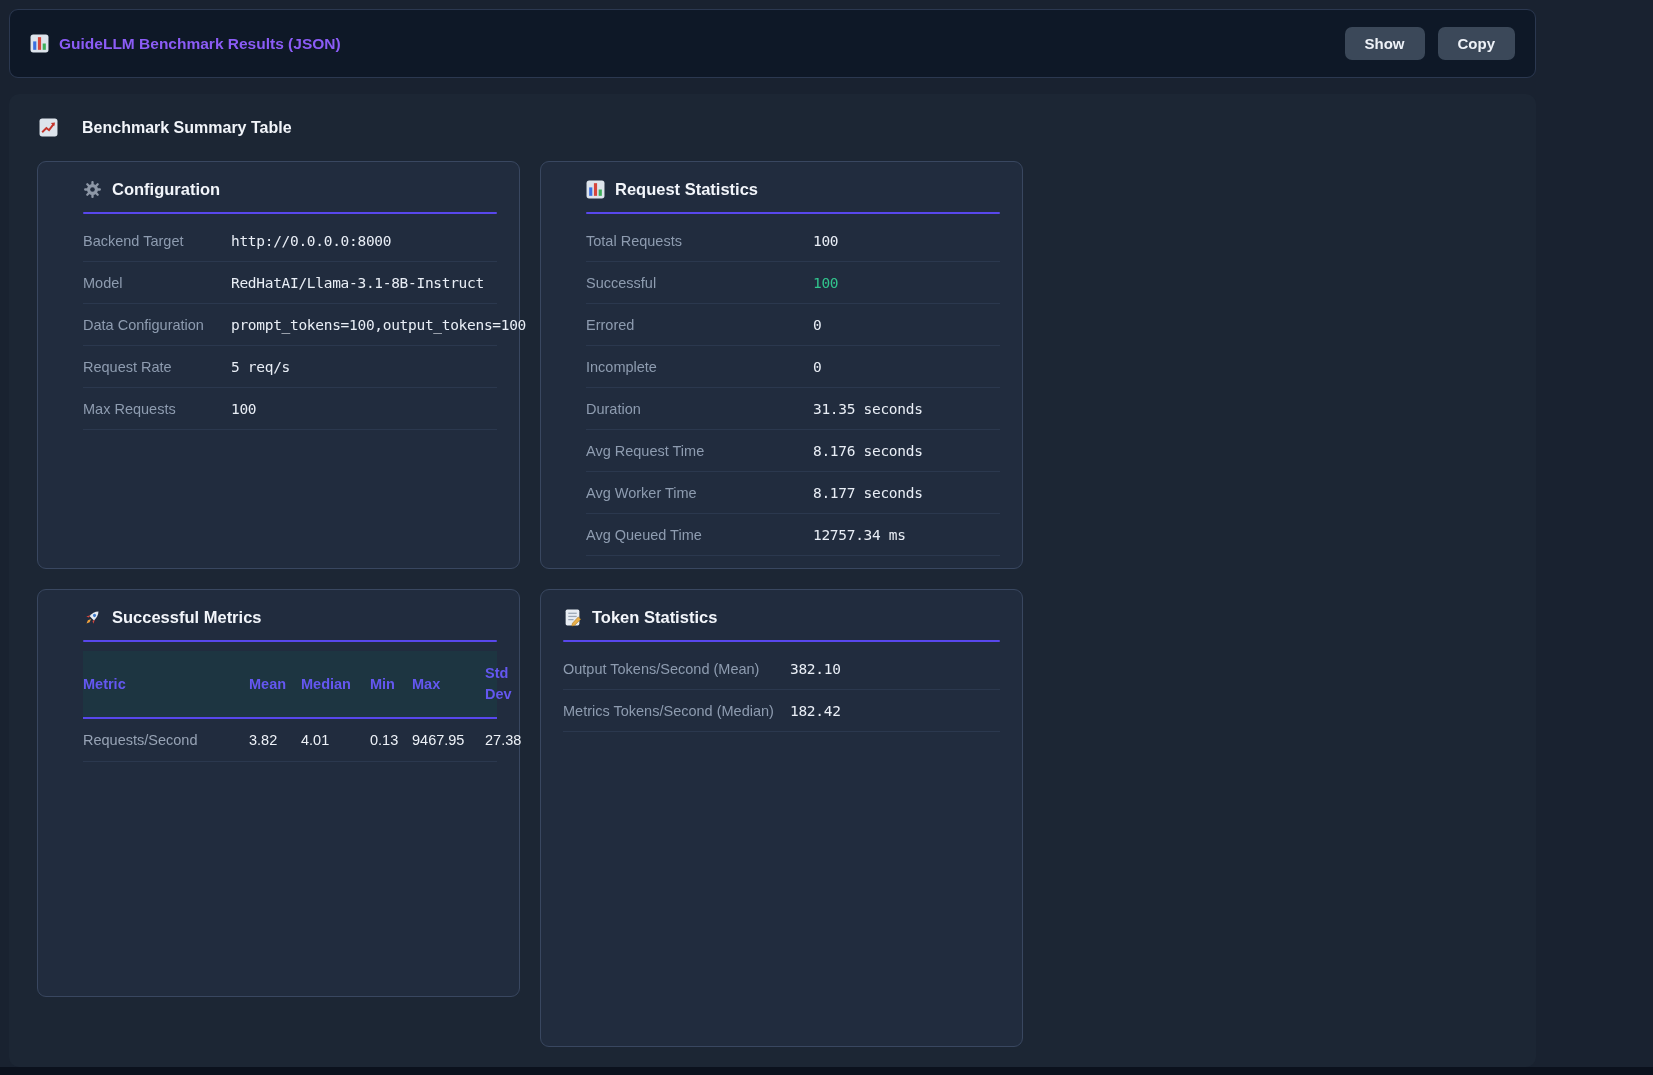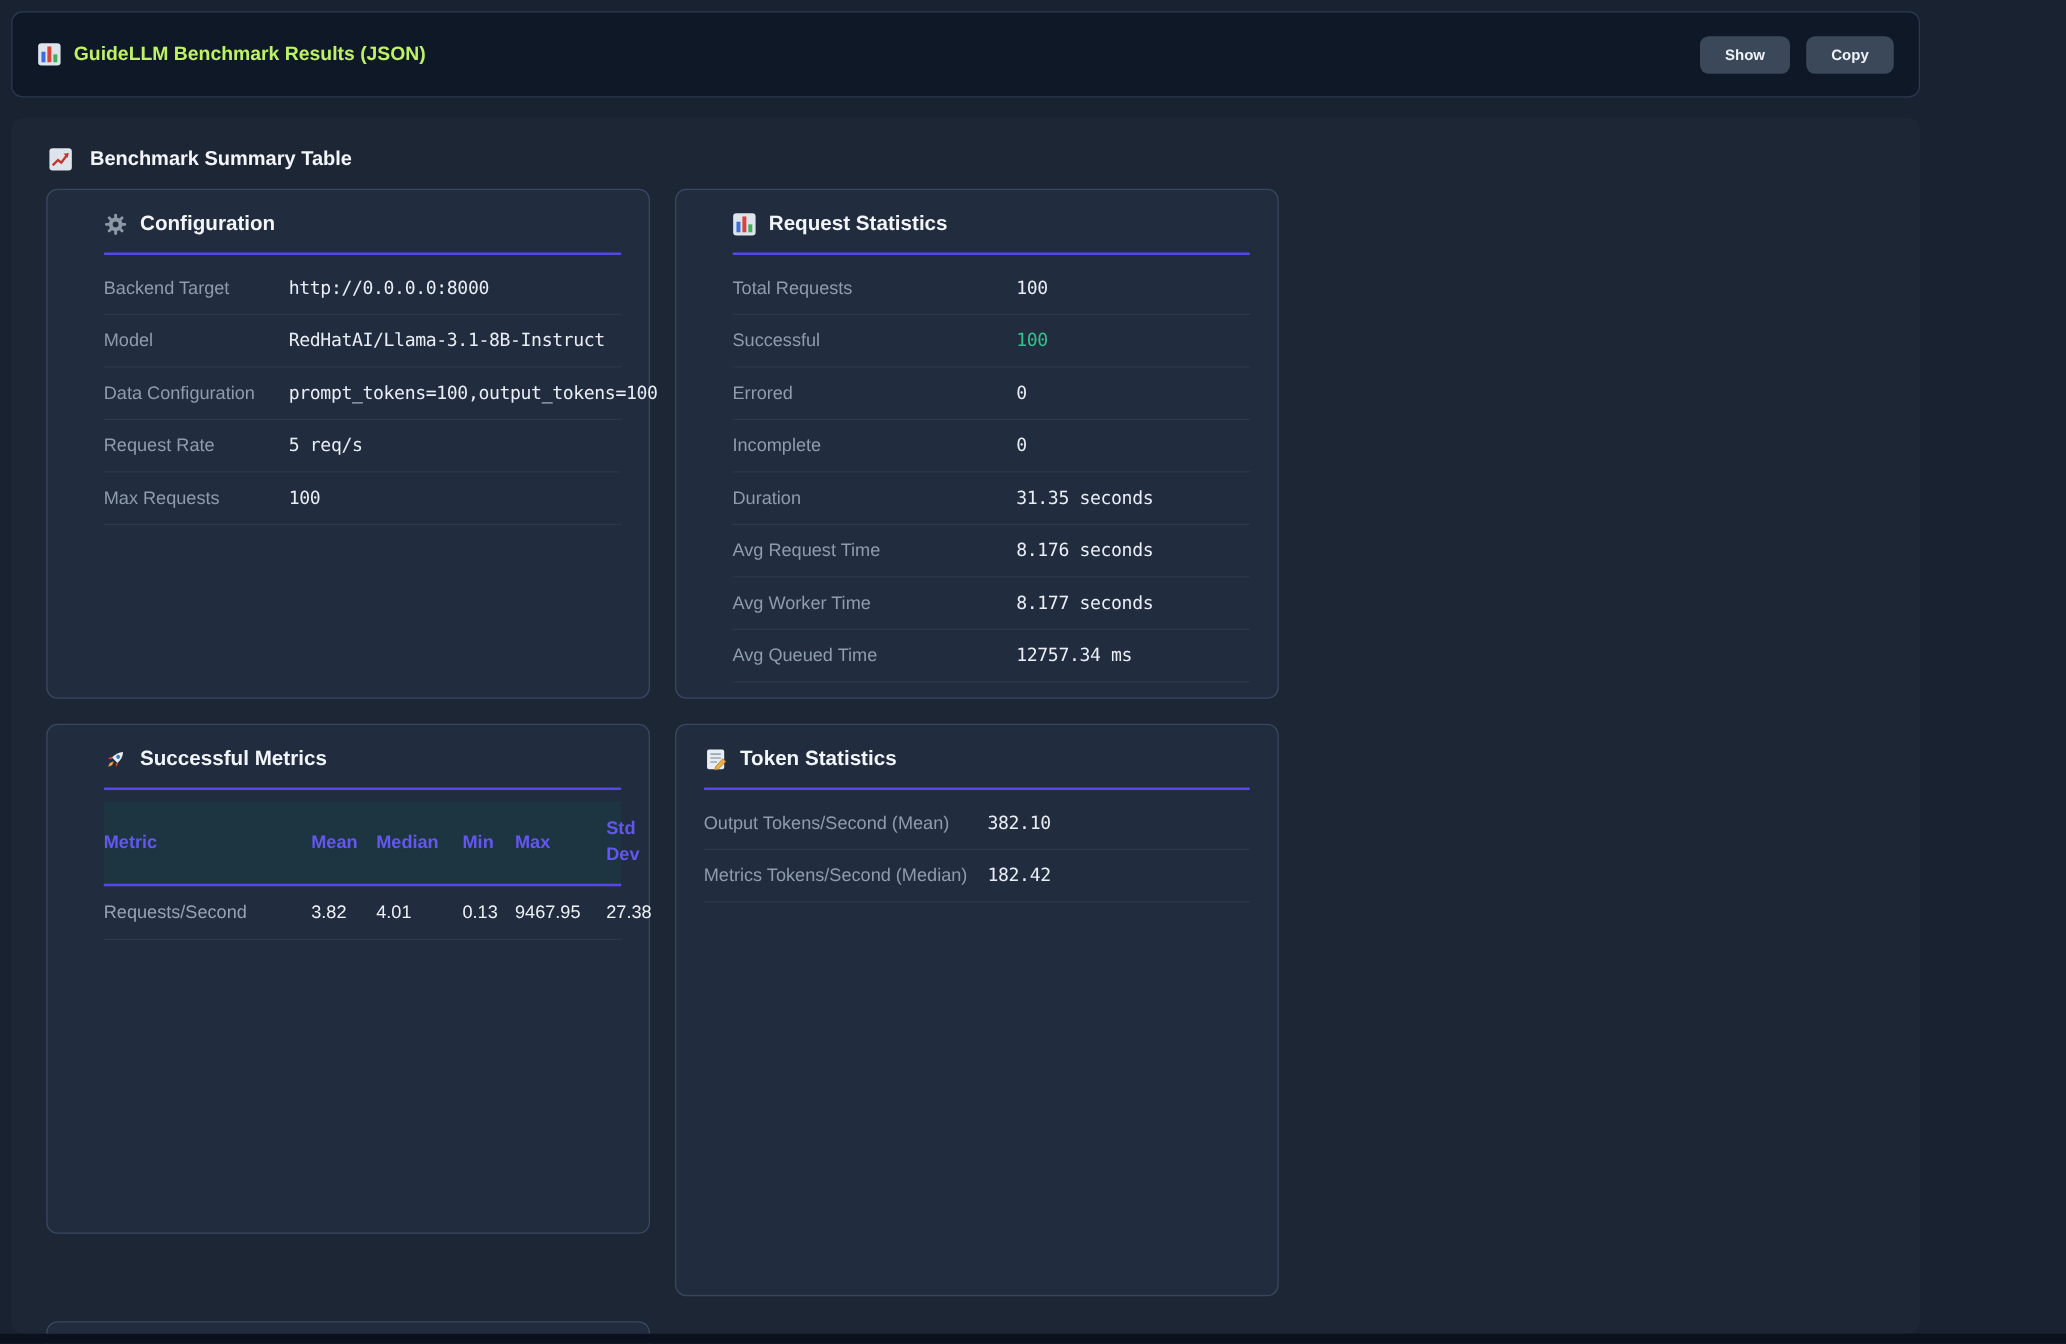"GuideLLM Benchmark Results (JSON)" .header-title { color: #bef264 -> #8b5cf6 }
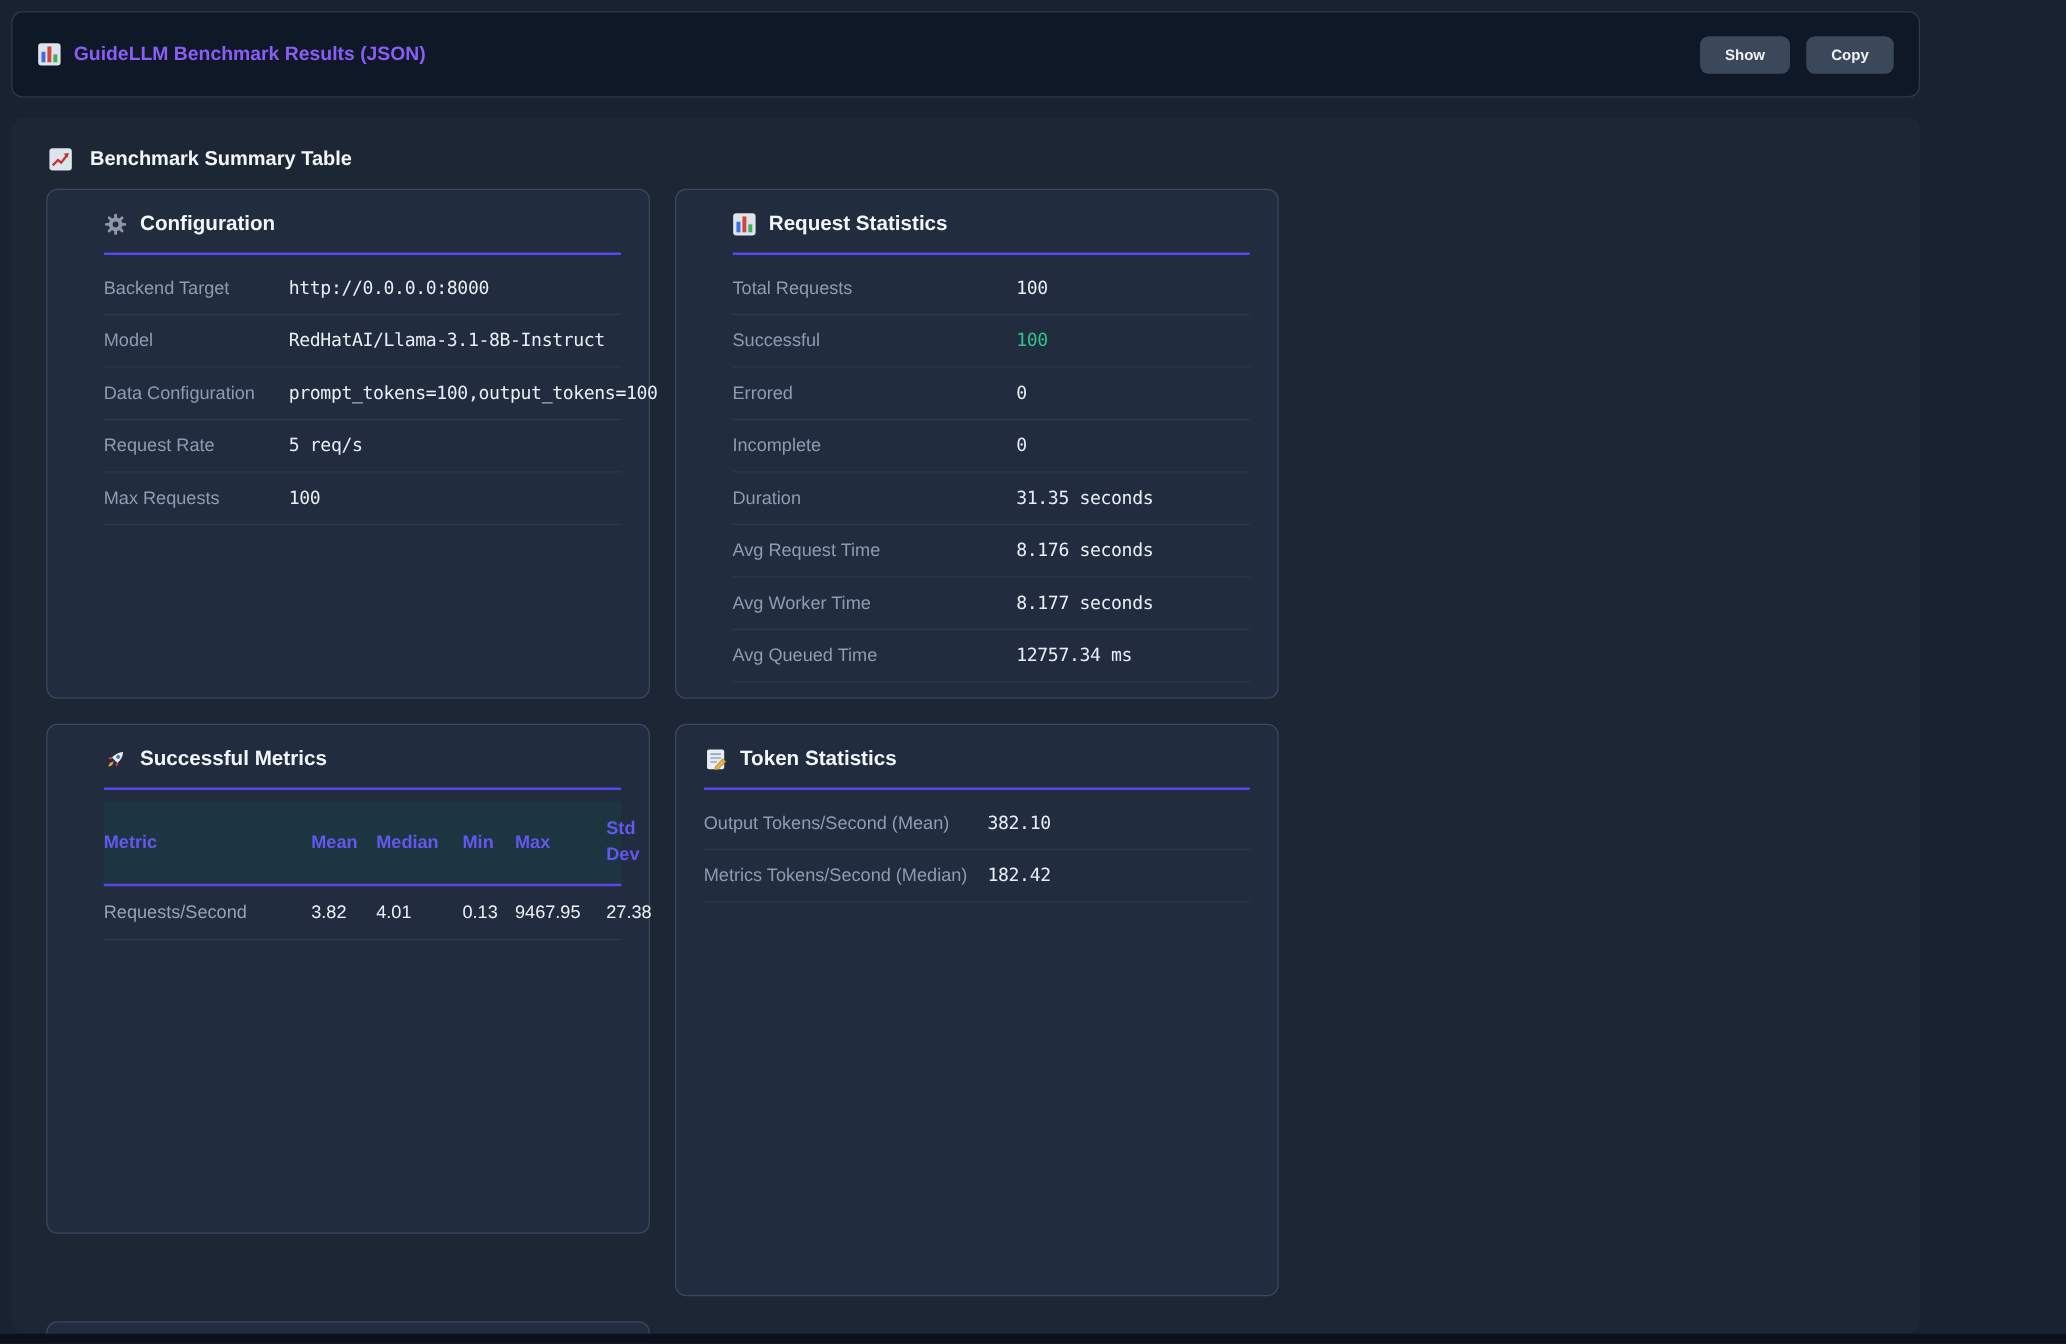"Show" .btn { font-size: 12px -> 15px }
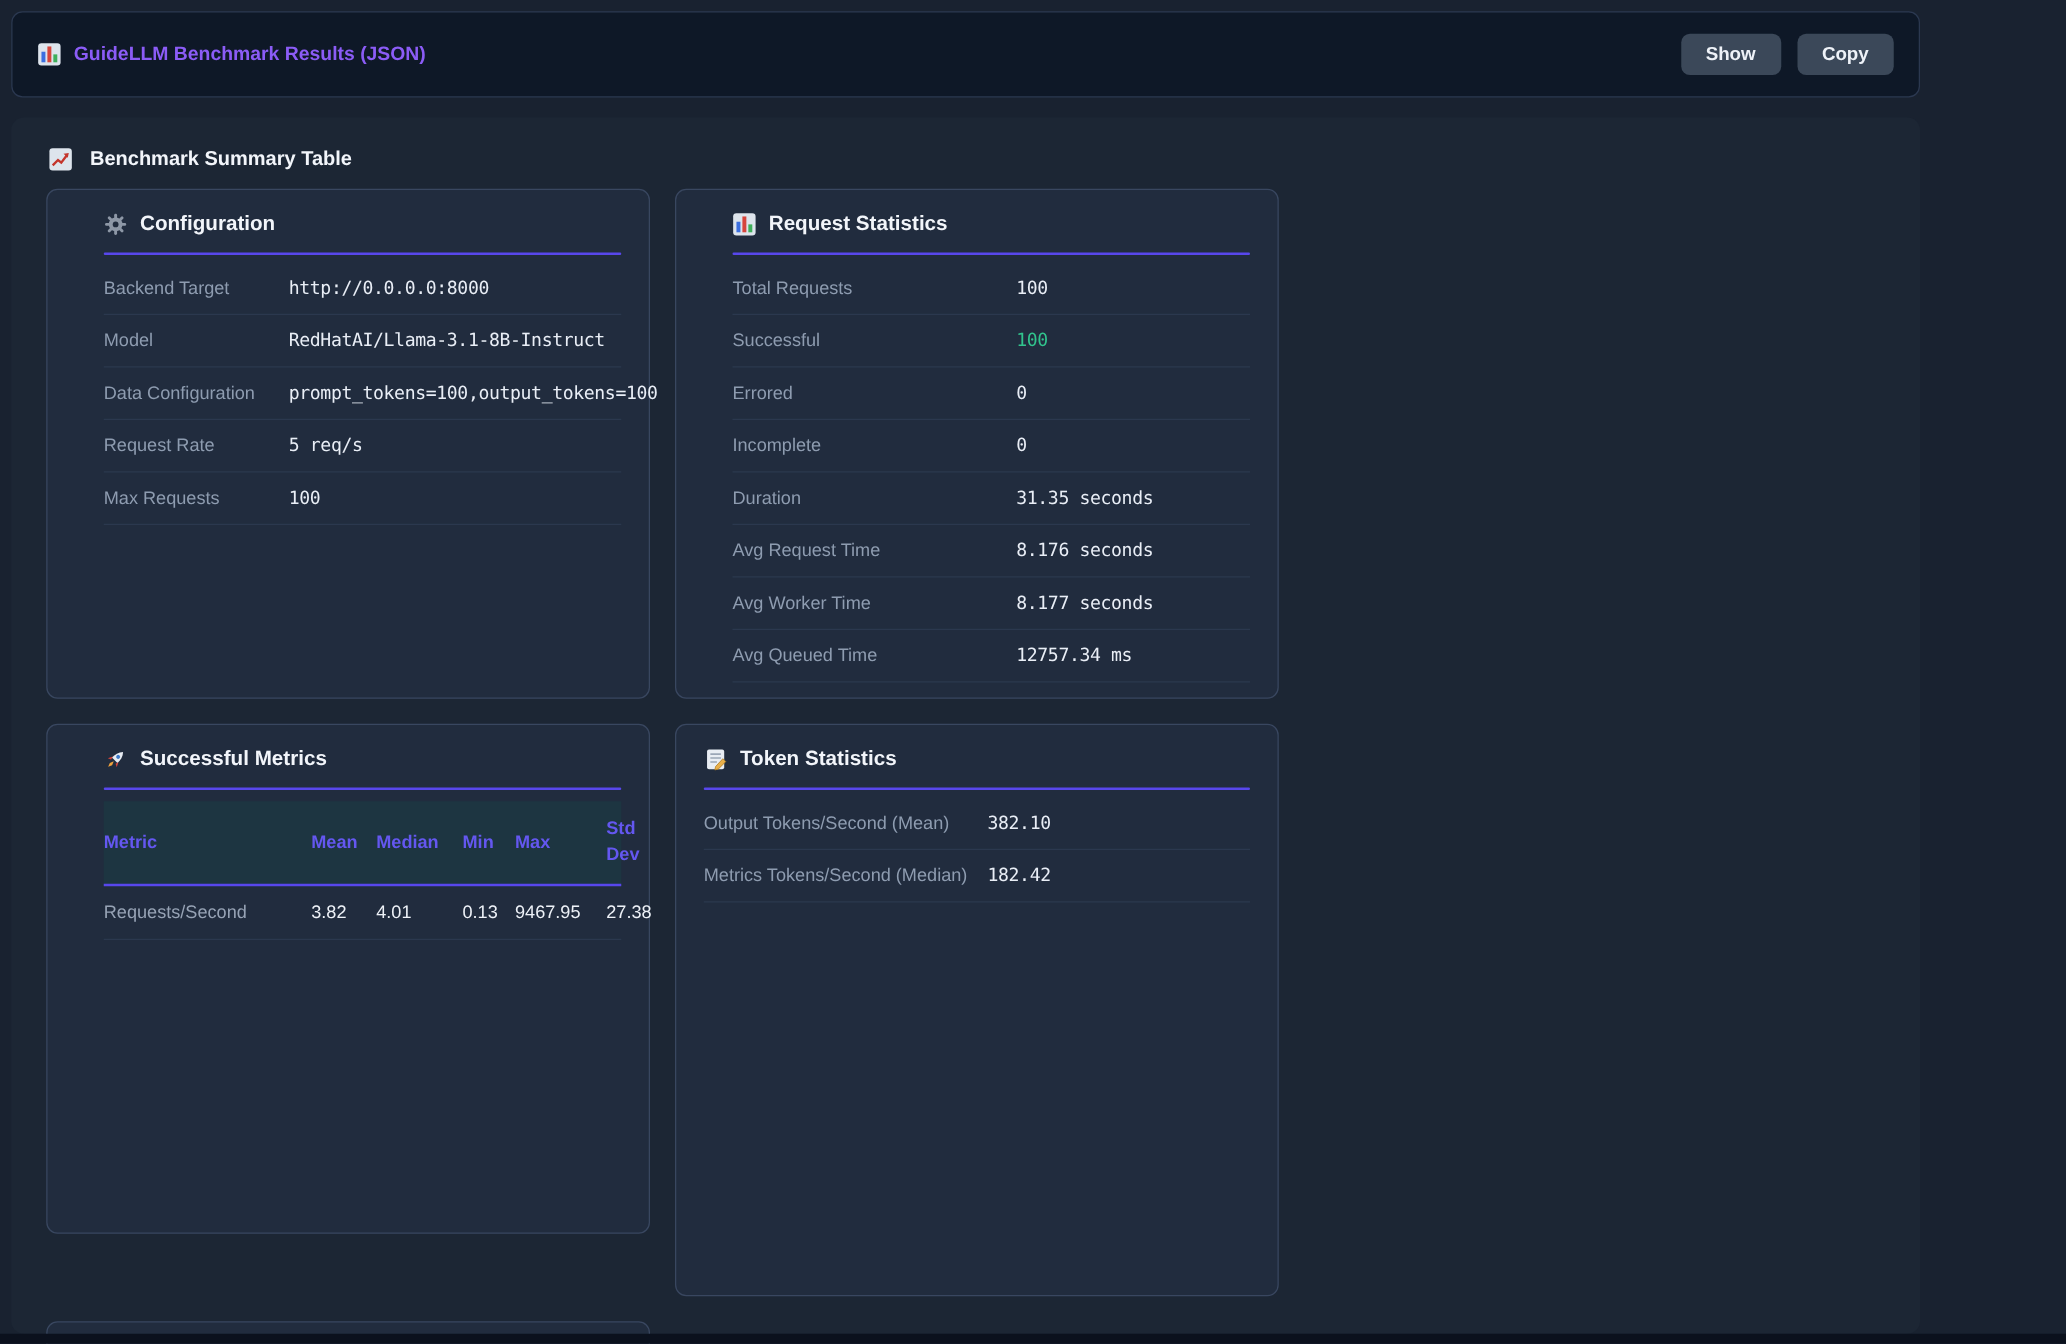"Benchmark Summary Table" .section-heading { gap: 14px -> 24px; margin: 0 0 14px 11px -> 0 0 24px 11px }
